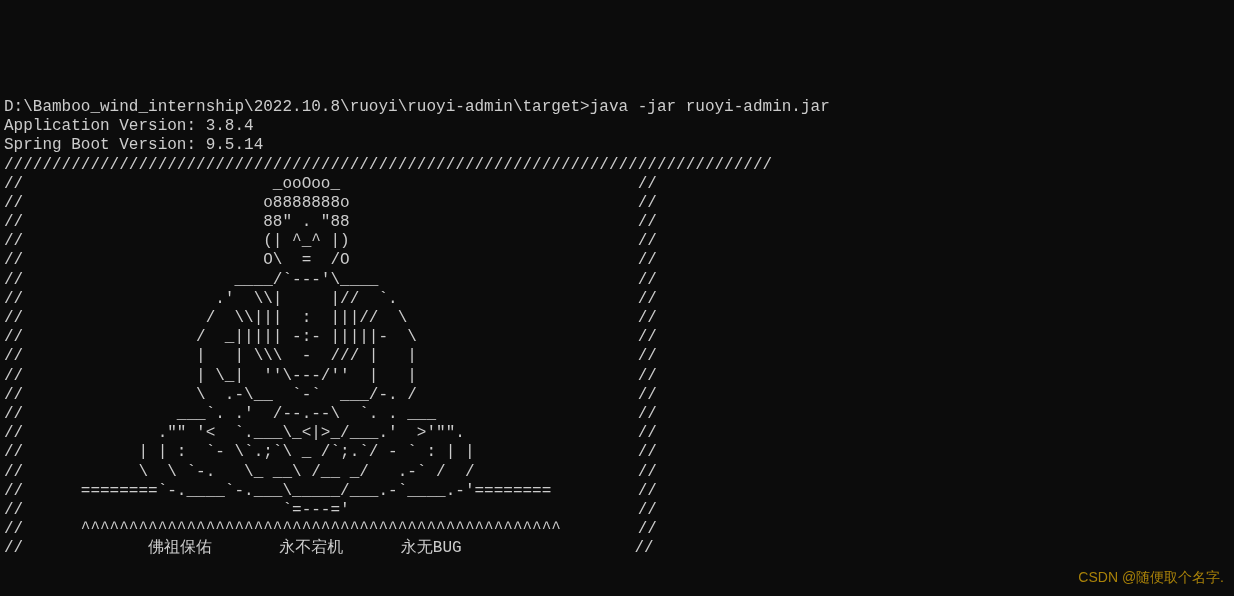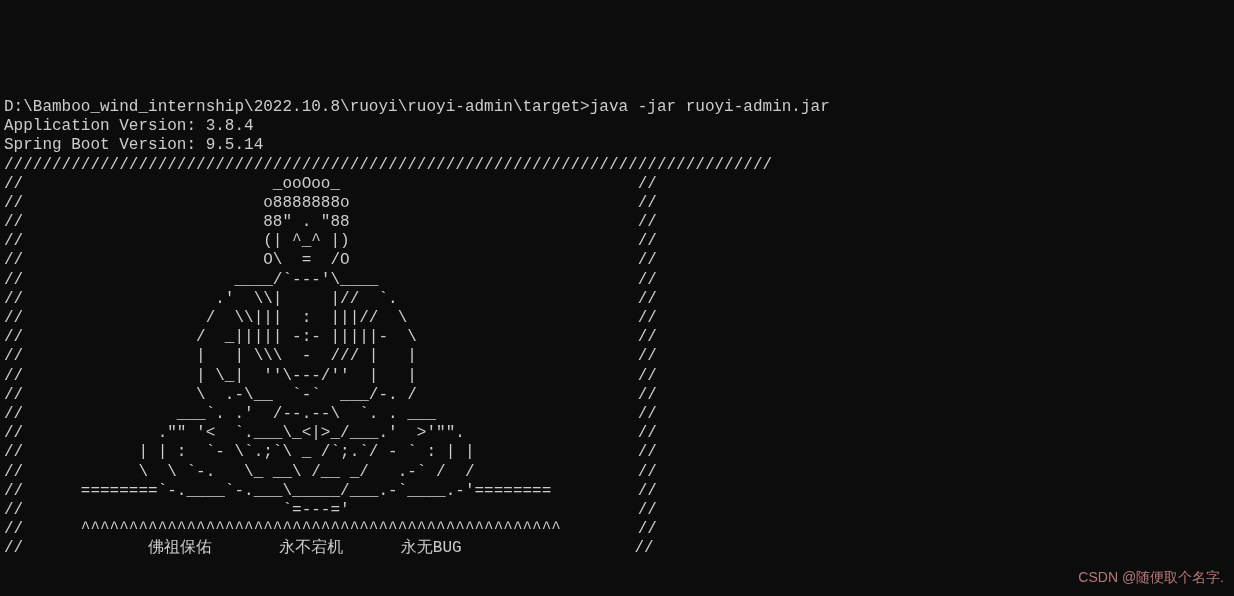"CSDN @随便取个名字." .watermark { color: #fca5a5 -> #eab308 }
